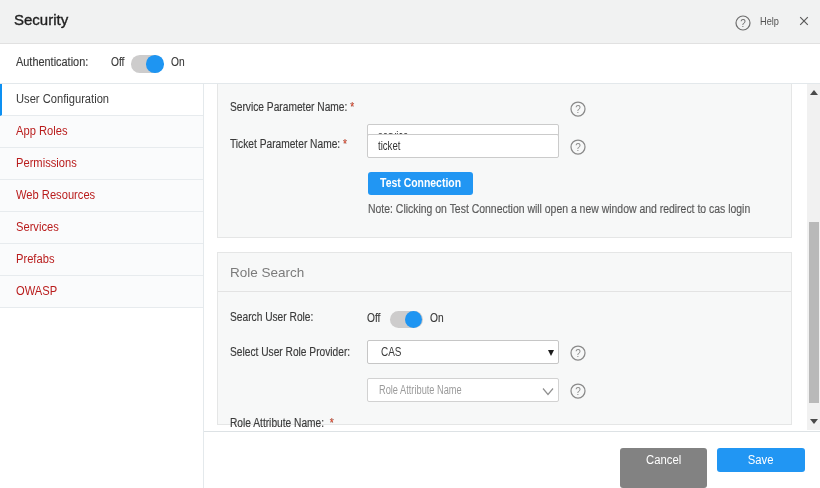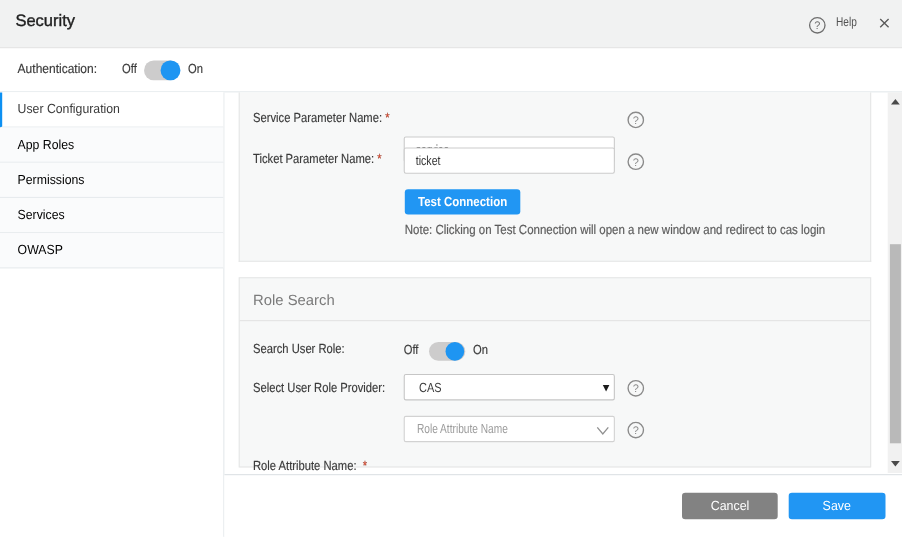"App Roles" .sitem { color: #000000 -> #b91c1c }
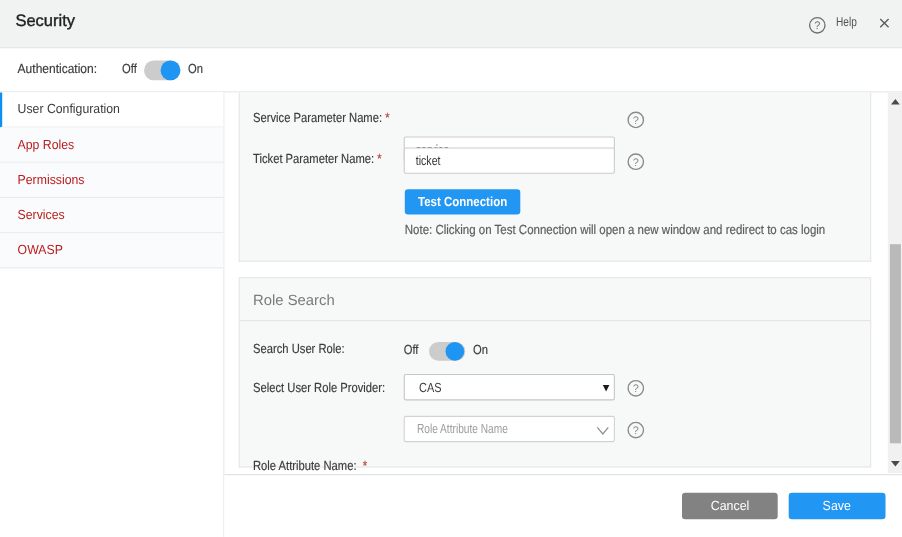"Web Resources" div.sitem { html: none -> <div><span>Web Resources</span></div> }
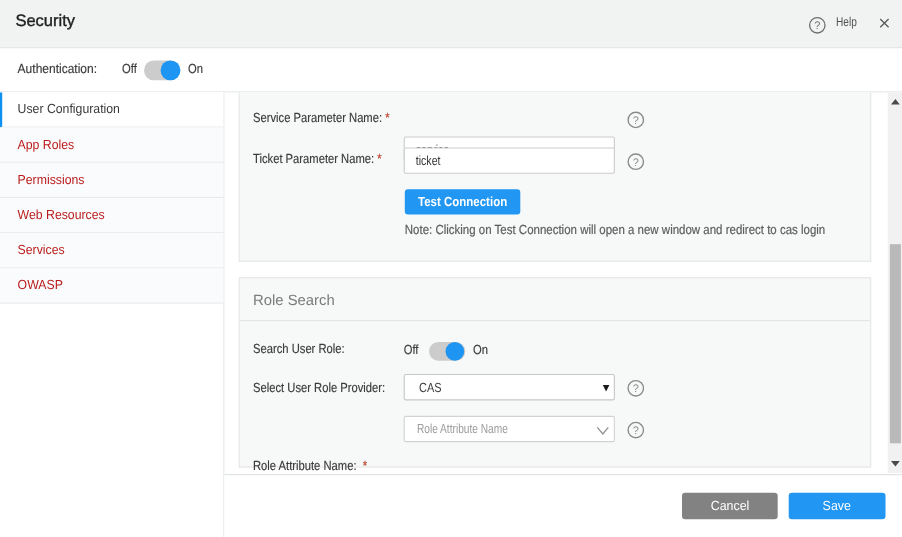"Prefabs" div.sitem { html: none -> <div><span>Prefabs</span></div> }
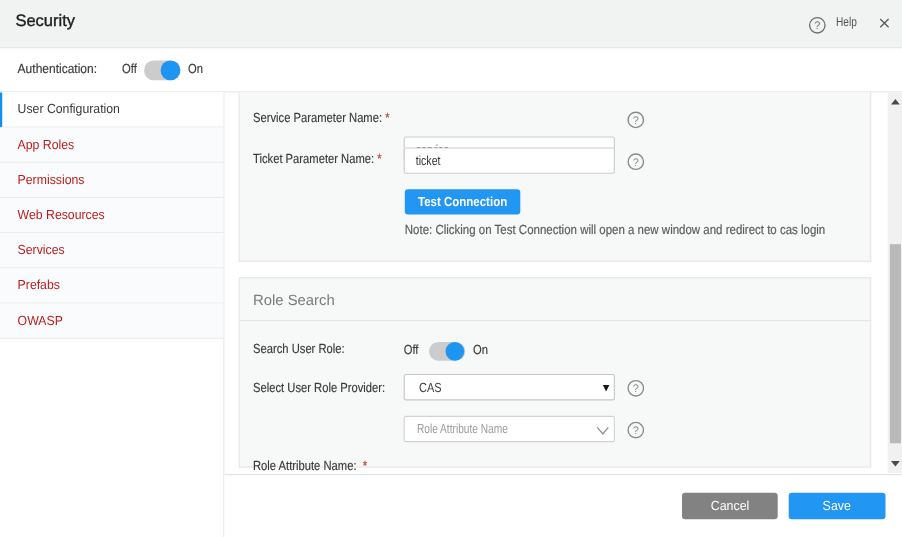"Cancel" div.btn { height: 24px -> 40px }
